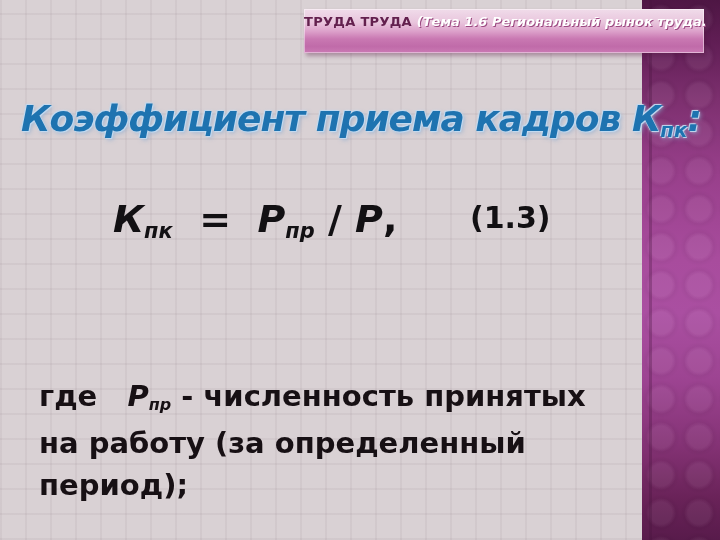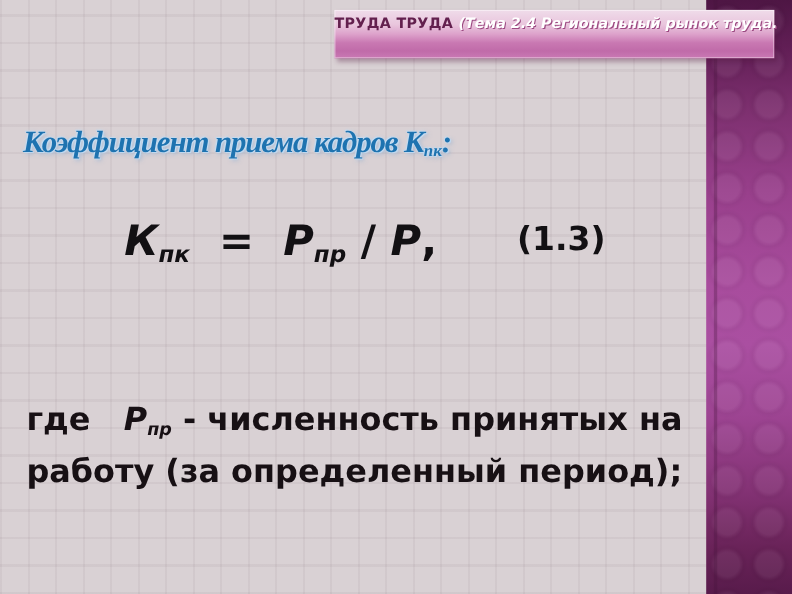"(Тема 2.4 Региональный рынок труда." span.h-italic { text: 2.4 -> 1.6 }
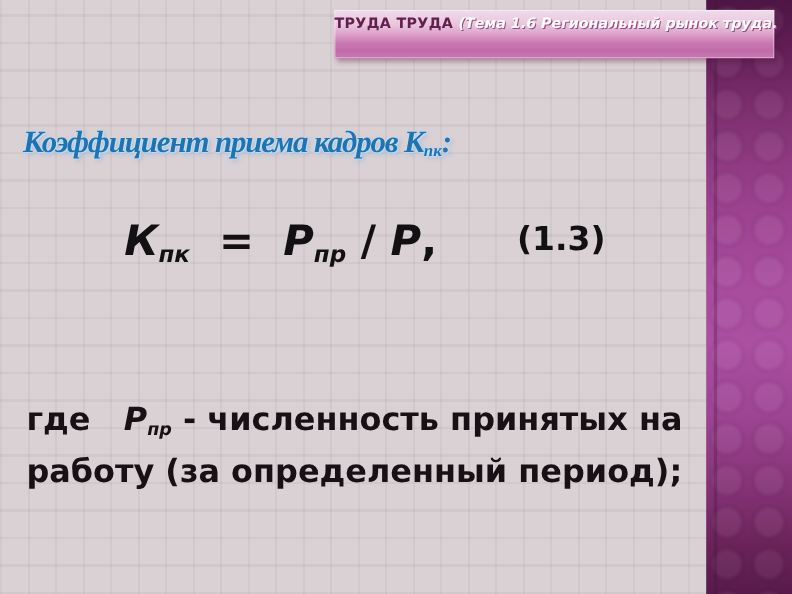"Коэффициент приема кадров Кпк:" .title { font-family: Liberation Serif, serif -> none; font-size: 28px -> 36px; top: 114px -> 98px }
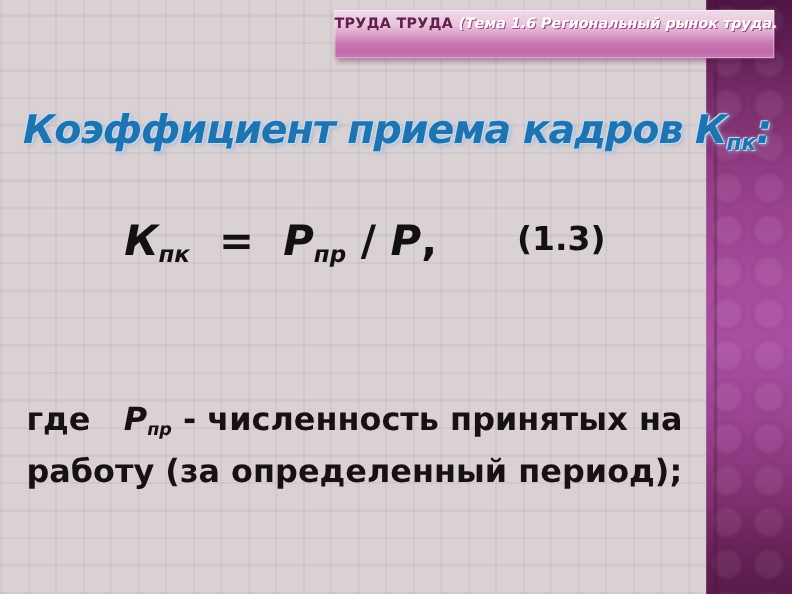"где Рпр - численность принятых" .body p { margin: 0 -> 15px }
